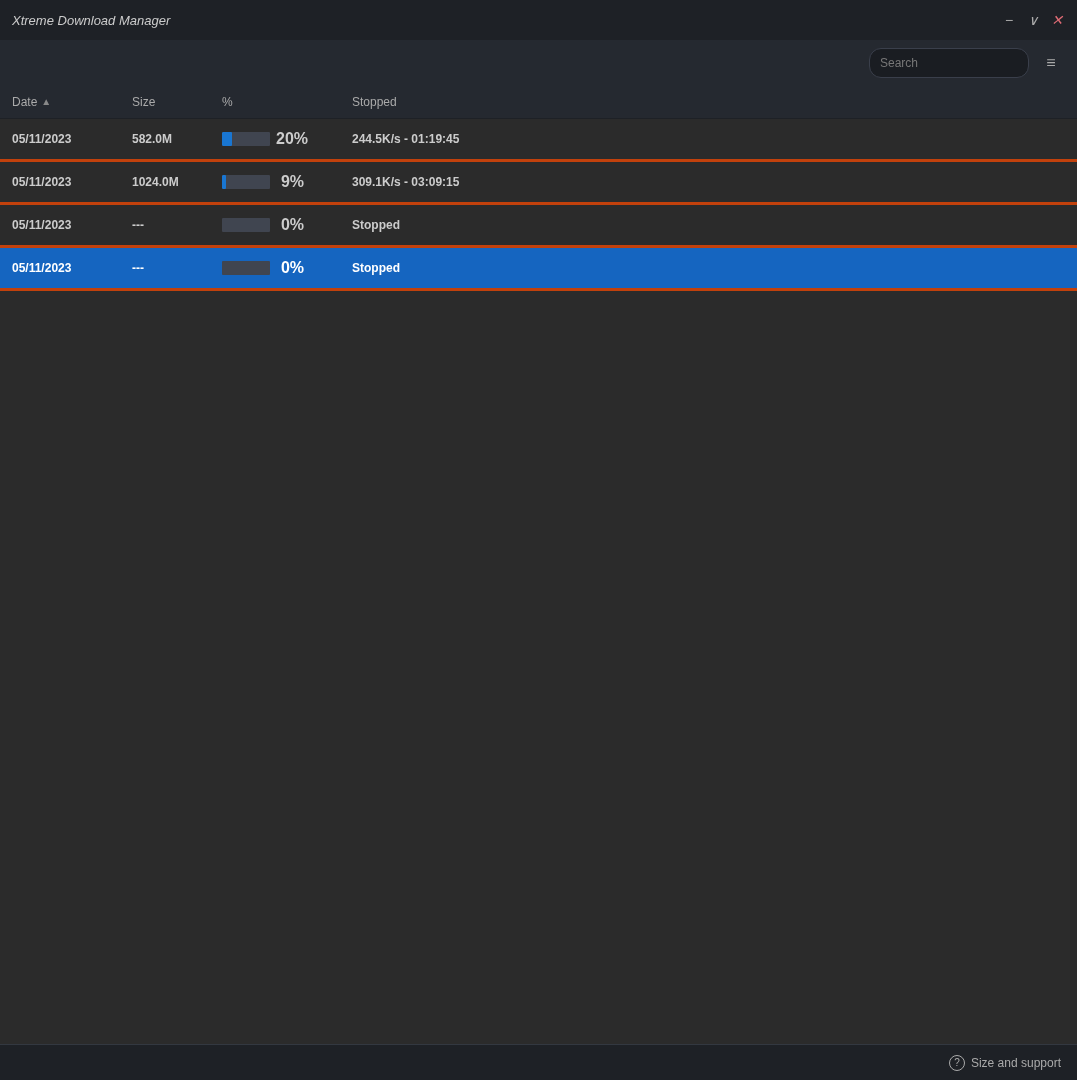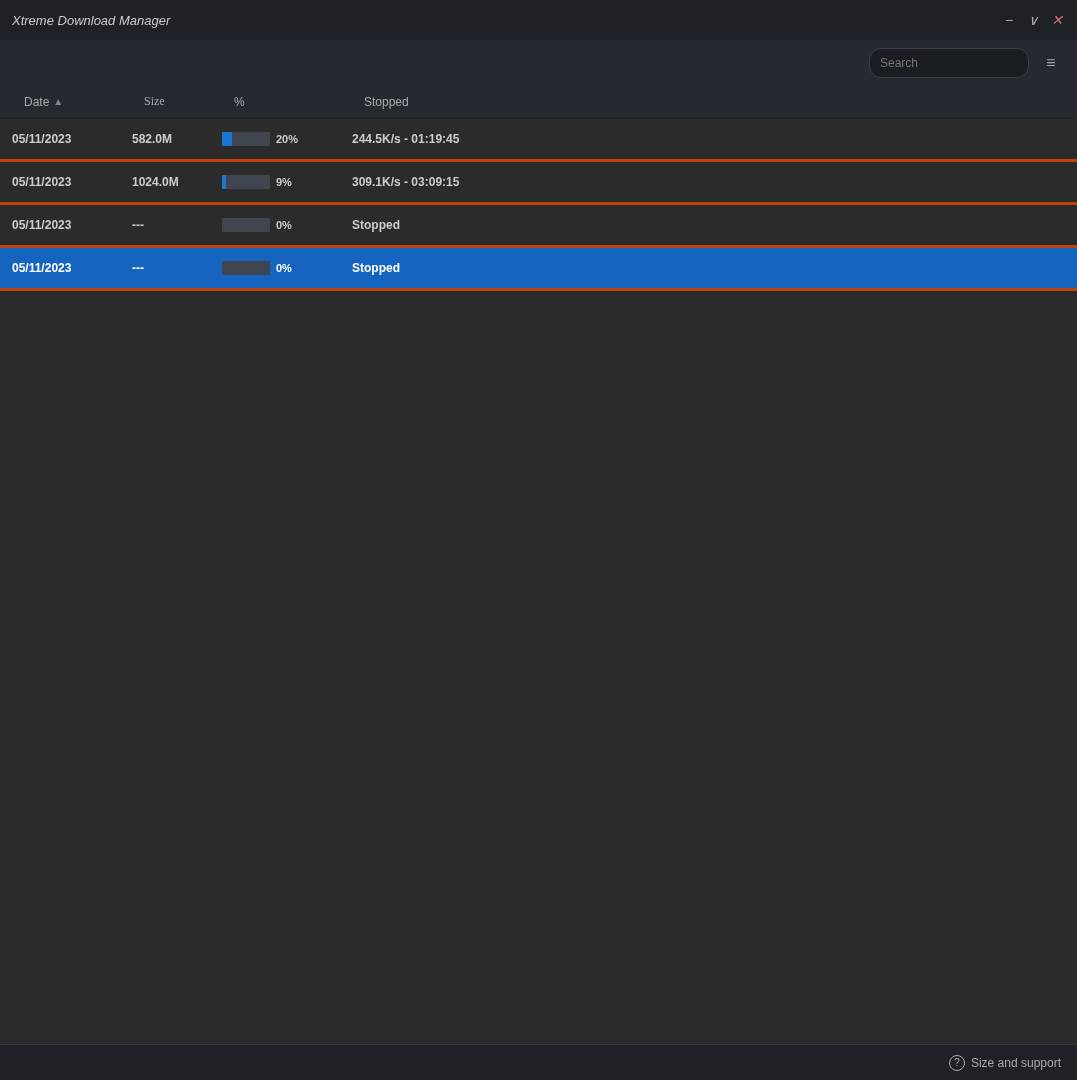"Date" thead th { padding: 0 24px -> 0 12px }
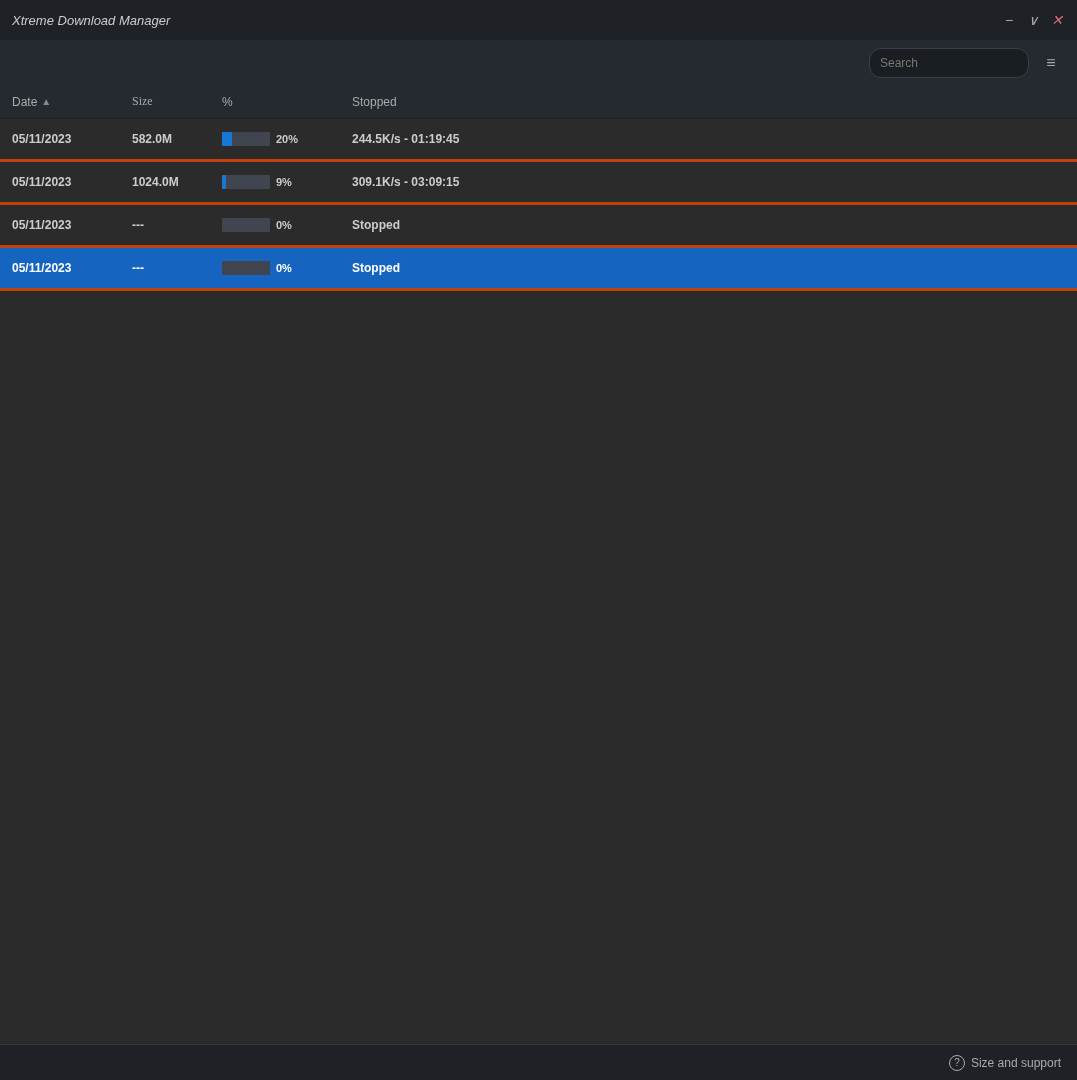"Size" th { font-family: Liberation Serif, serif -> none }
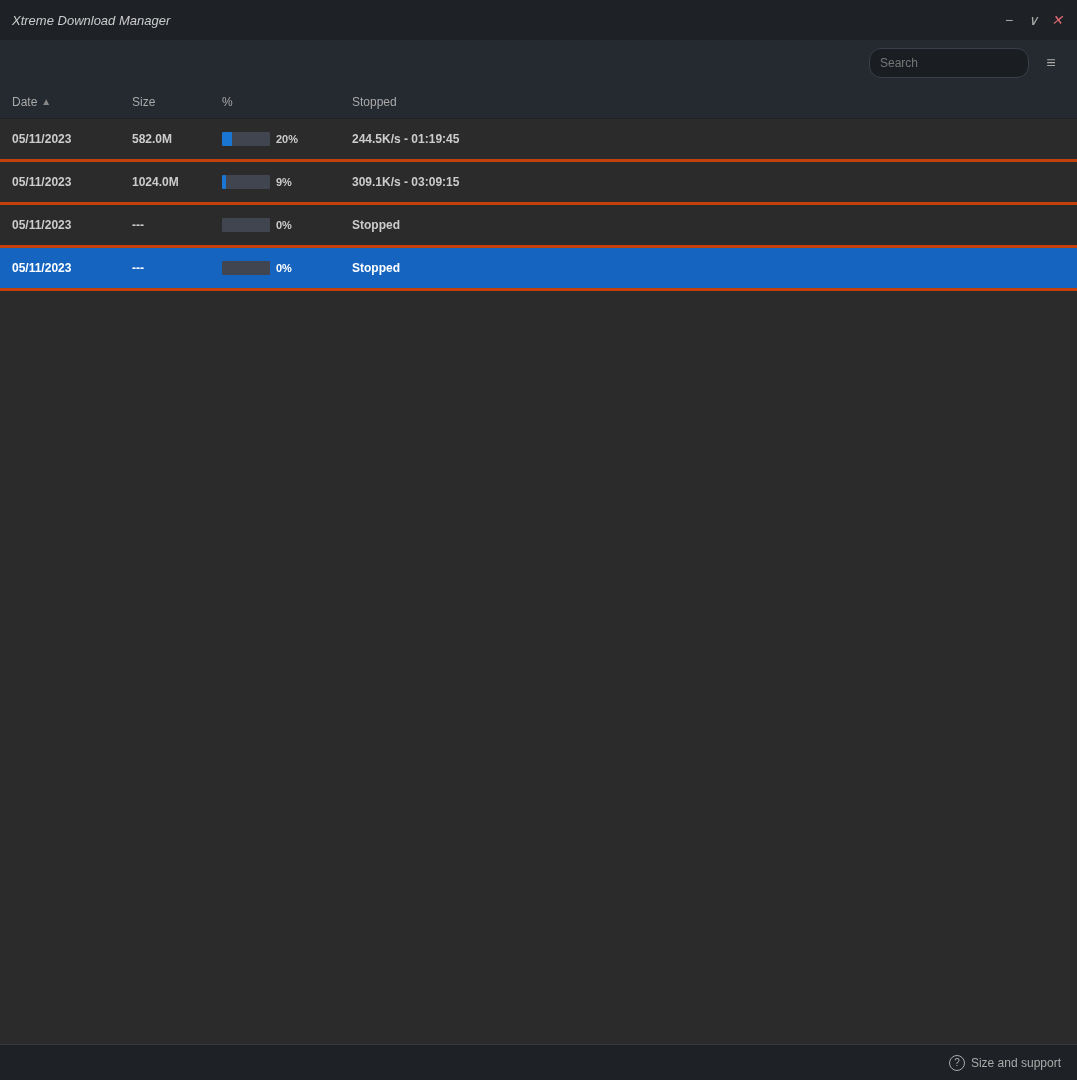"20%" .progress-text { font-size: 11px -> 16px; text-align: none -> right }
